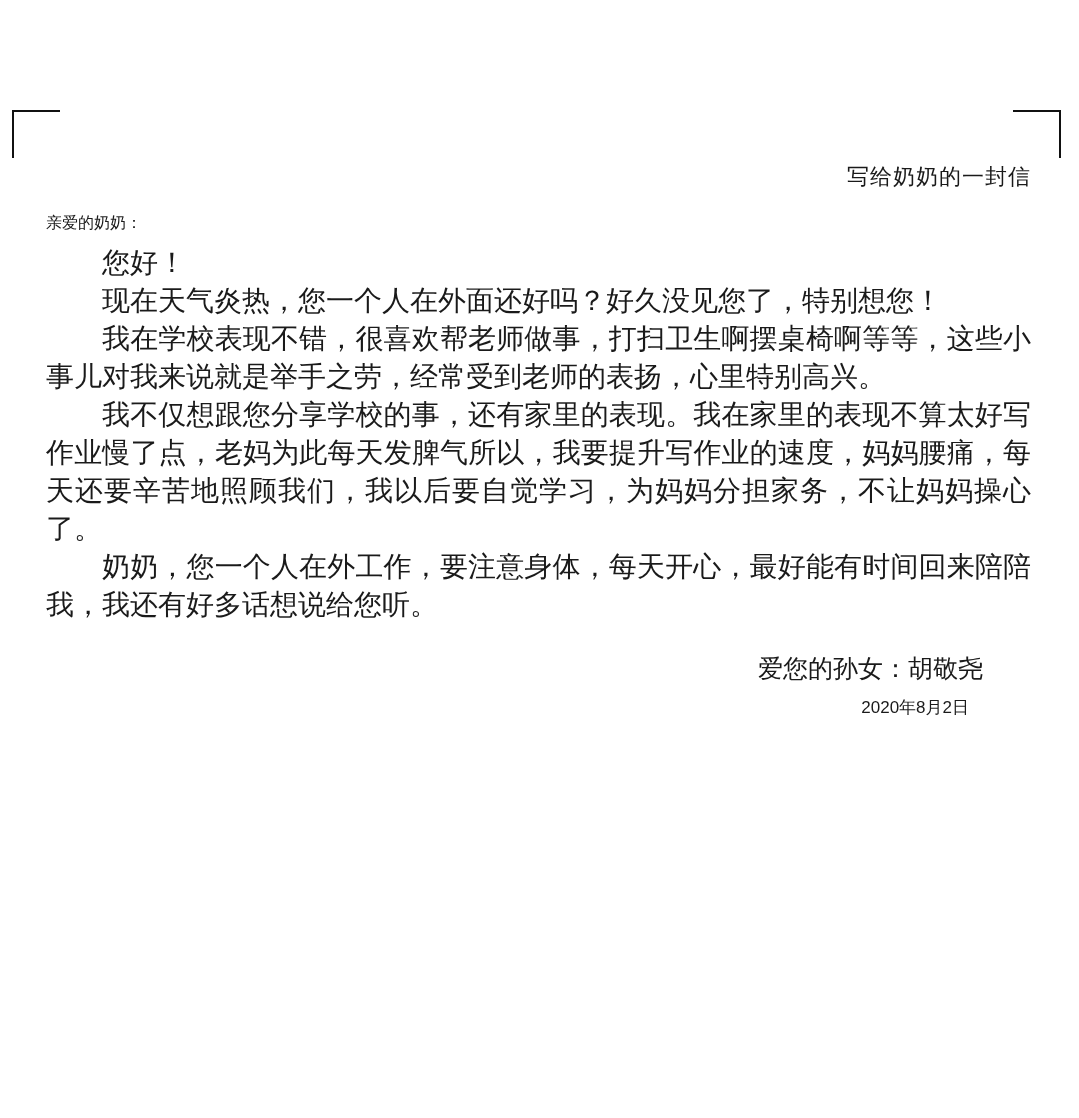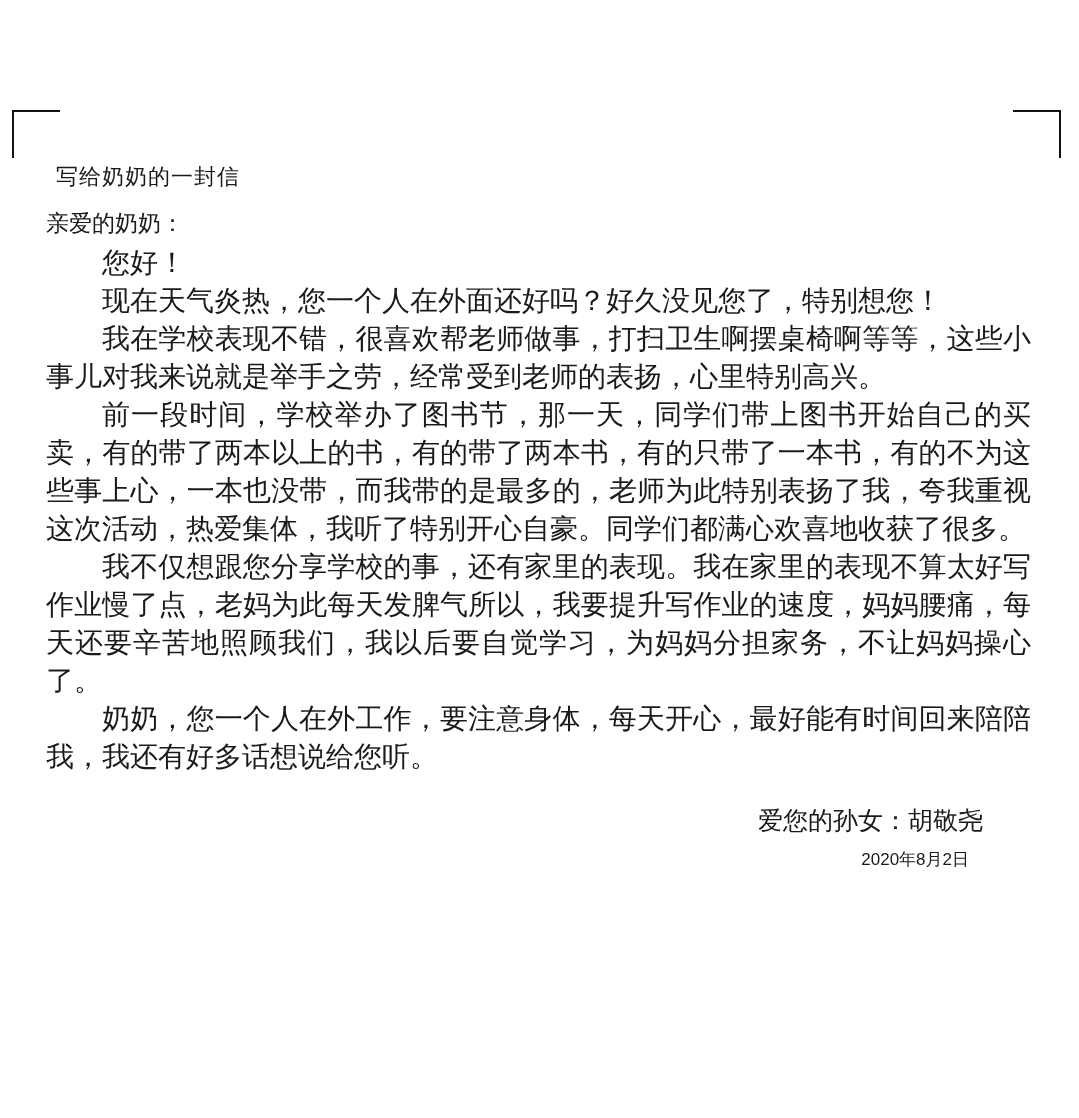"写给奶奶的一封信" .doc-title { text-align: left -> right }
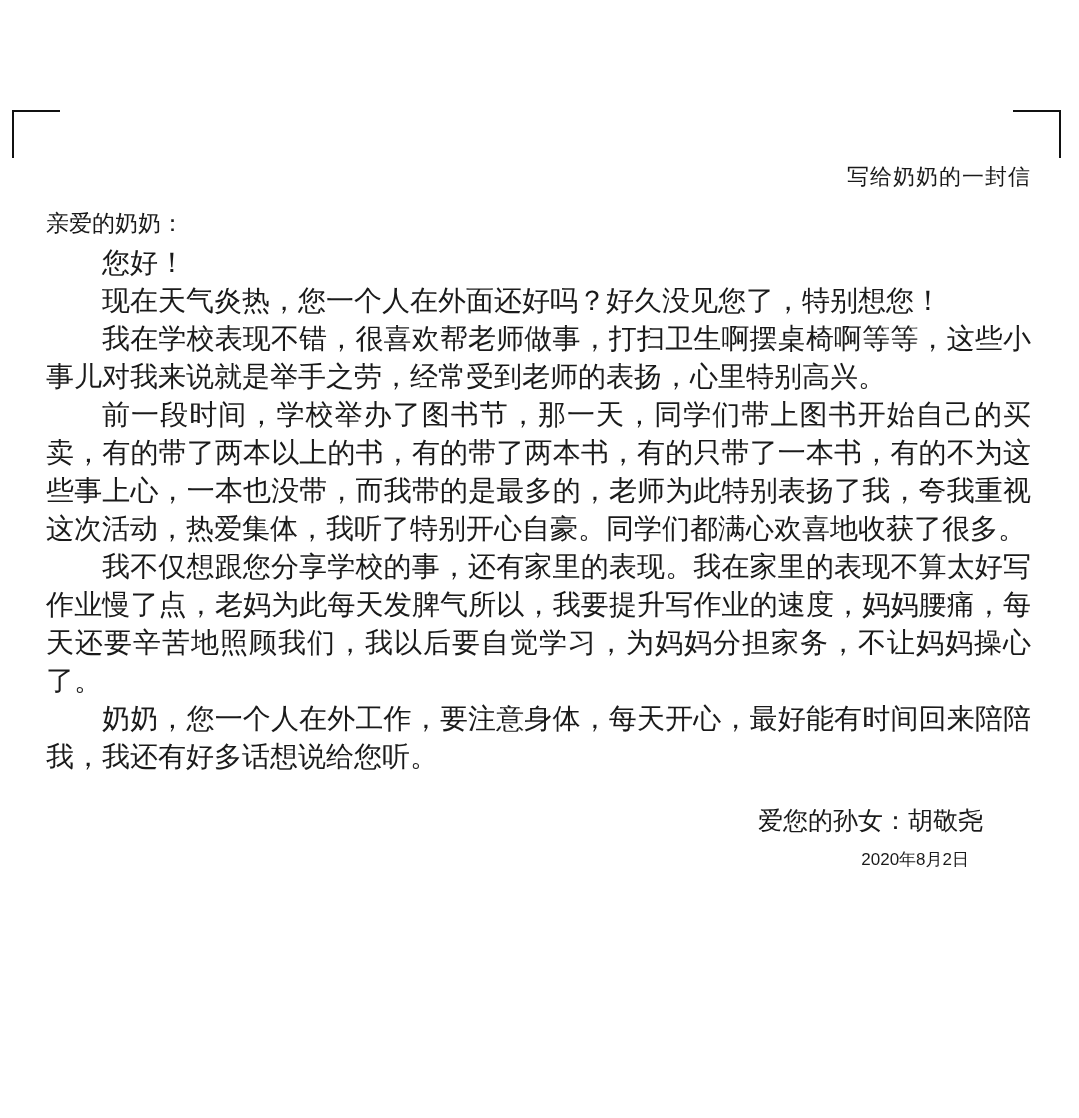"亲爱的奶奶：" .salutation { font-size: 23px -> 16px }
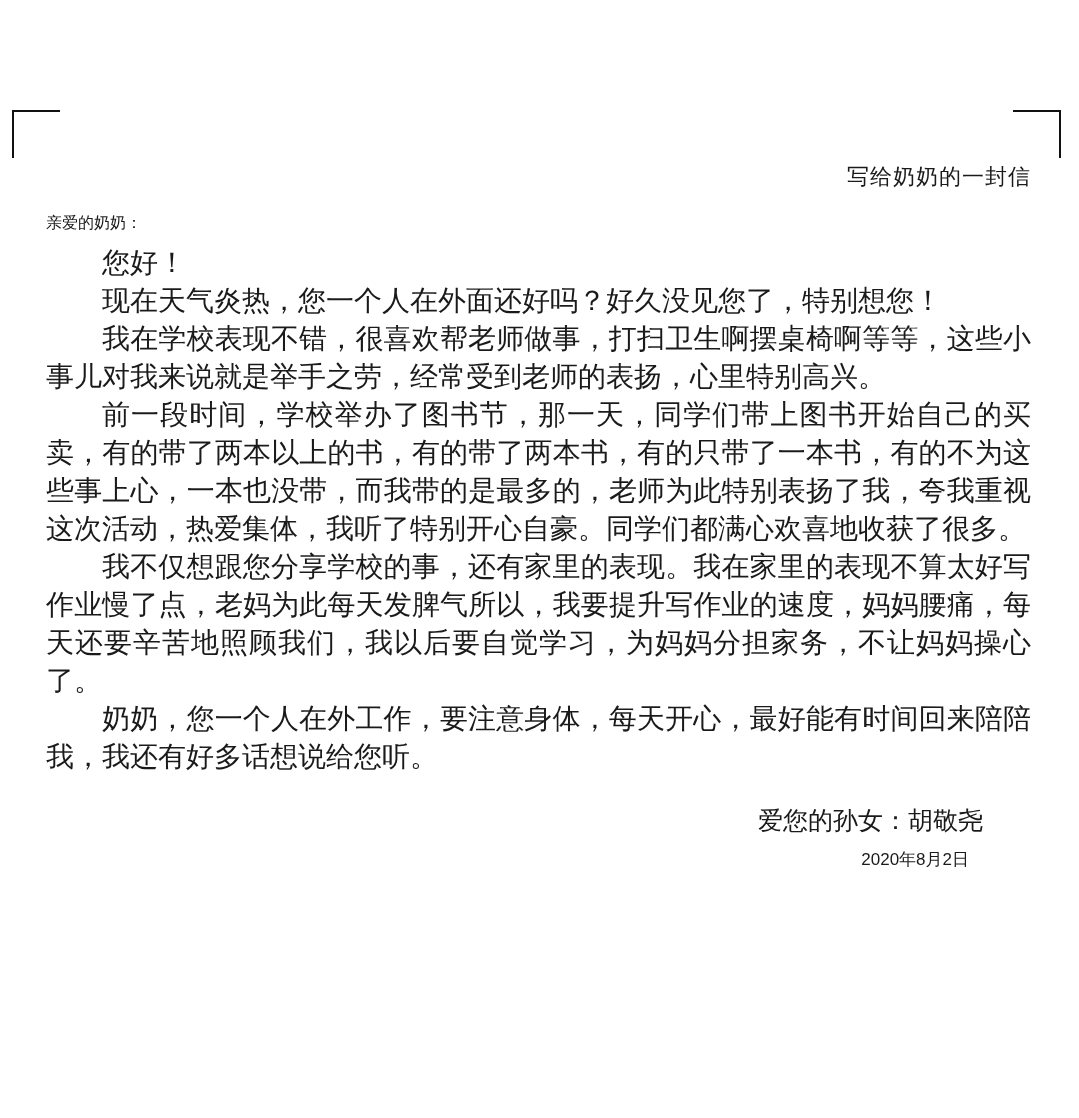"前一段时间，学校举办了图书节，那一天，同学们带上图书开始自己的买卖，有的带了两本" p.para { html: <p>前一段时间，学校举办了图书节，那一天，同学们带上图书开始自己的买卖，有的带了两本以上的书，有的带了两本书，有的只带了一本书，有的不为这些事上心，一本也没带，而我带的是最多的，老师为此特别表扬了我，夸我重视这次活动，热爱集体，我听了特别开心自豪。同学们都满心欢喜地收获了很多。</p> -> none }
